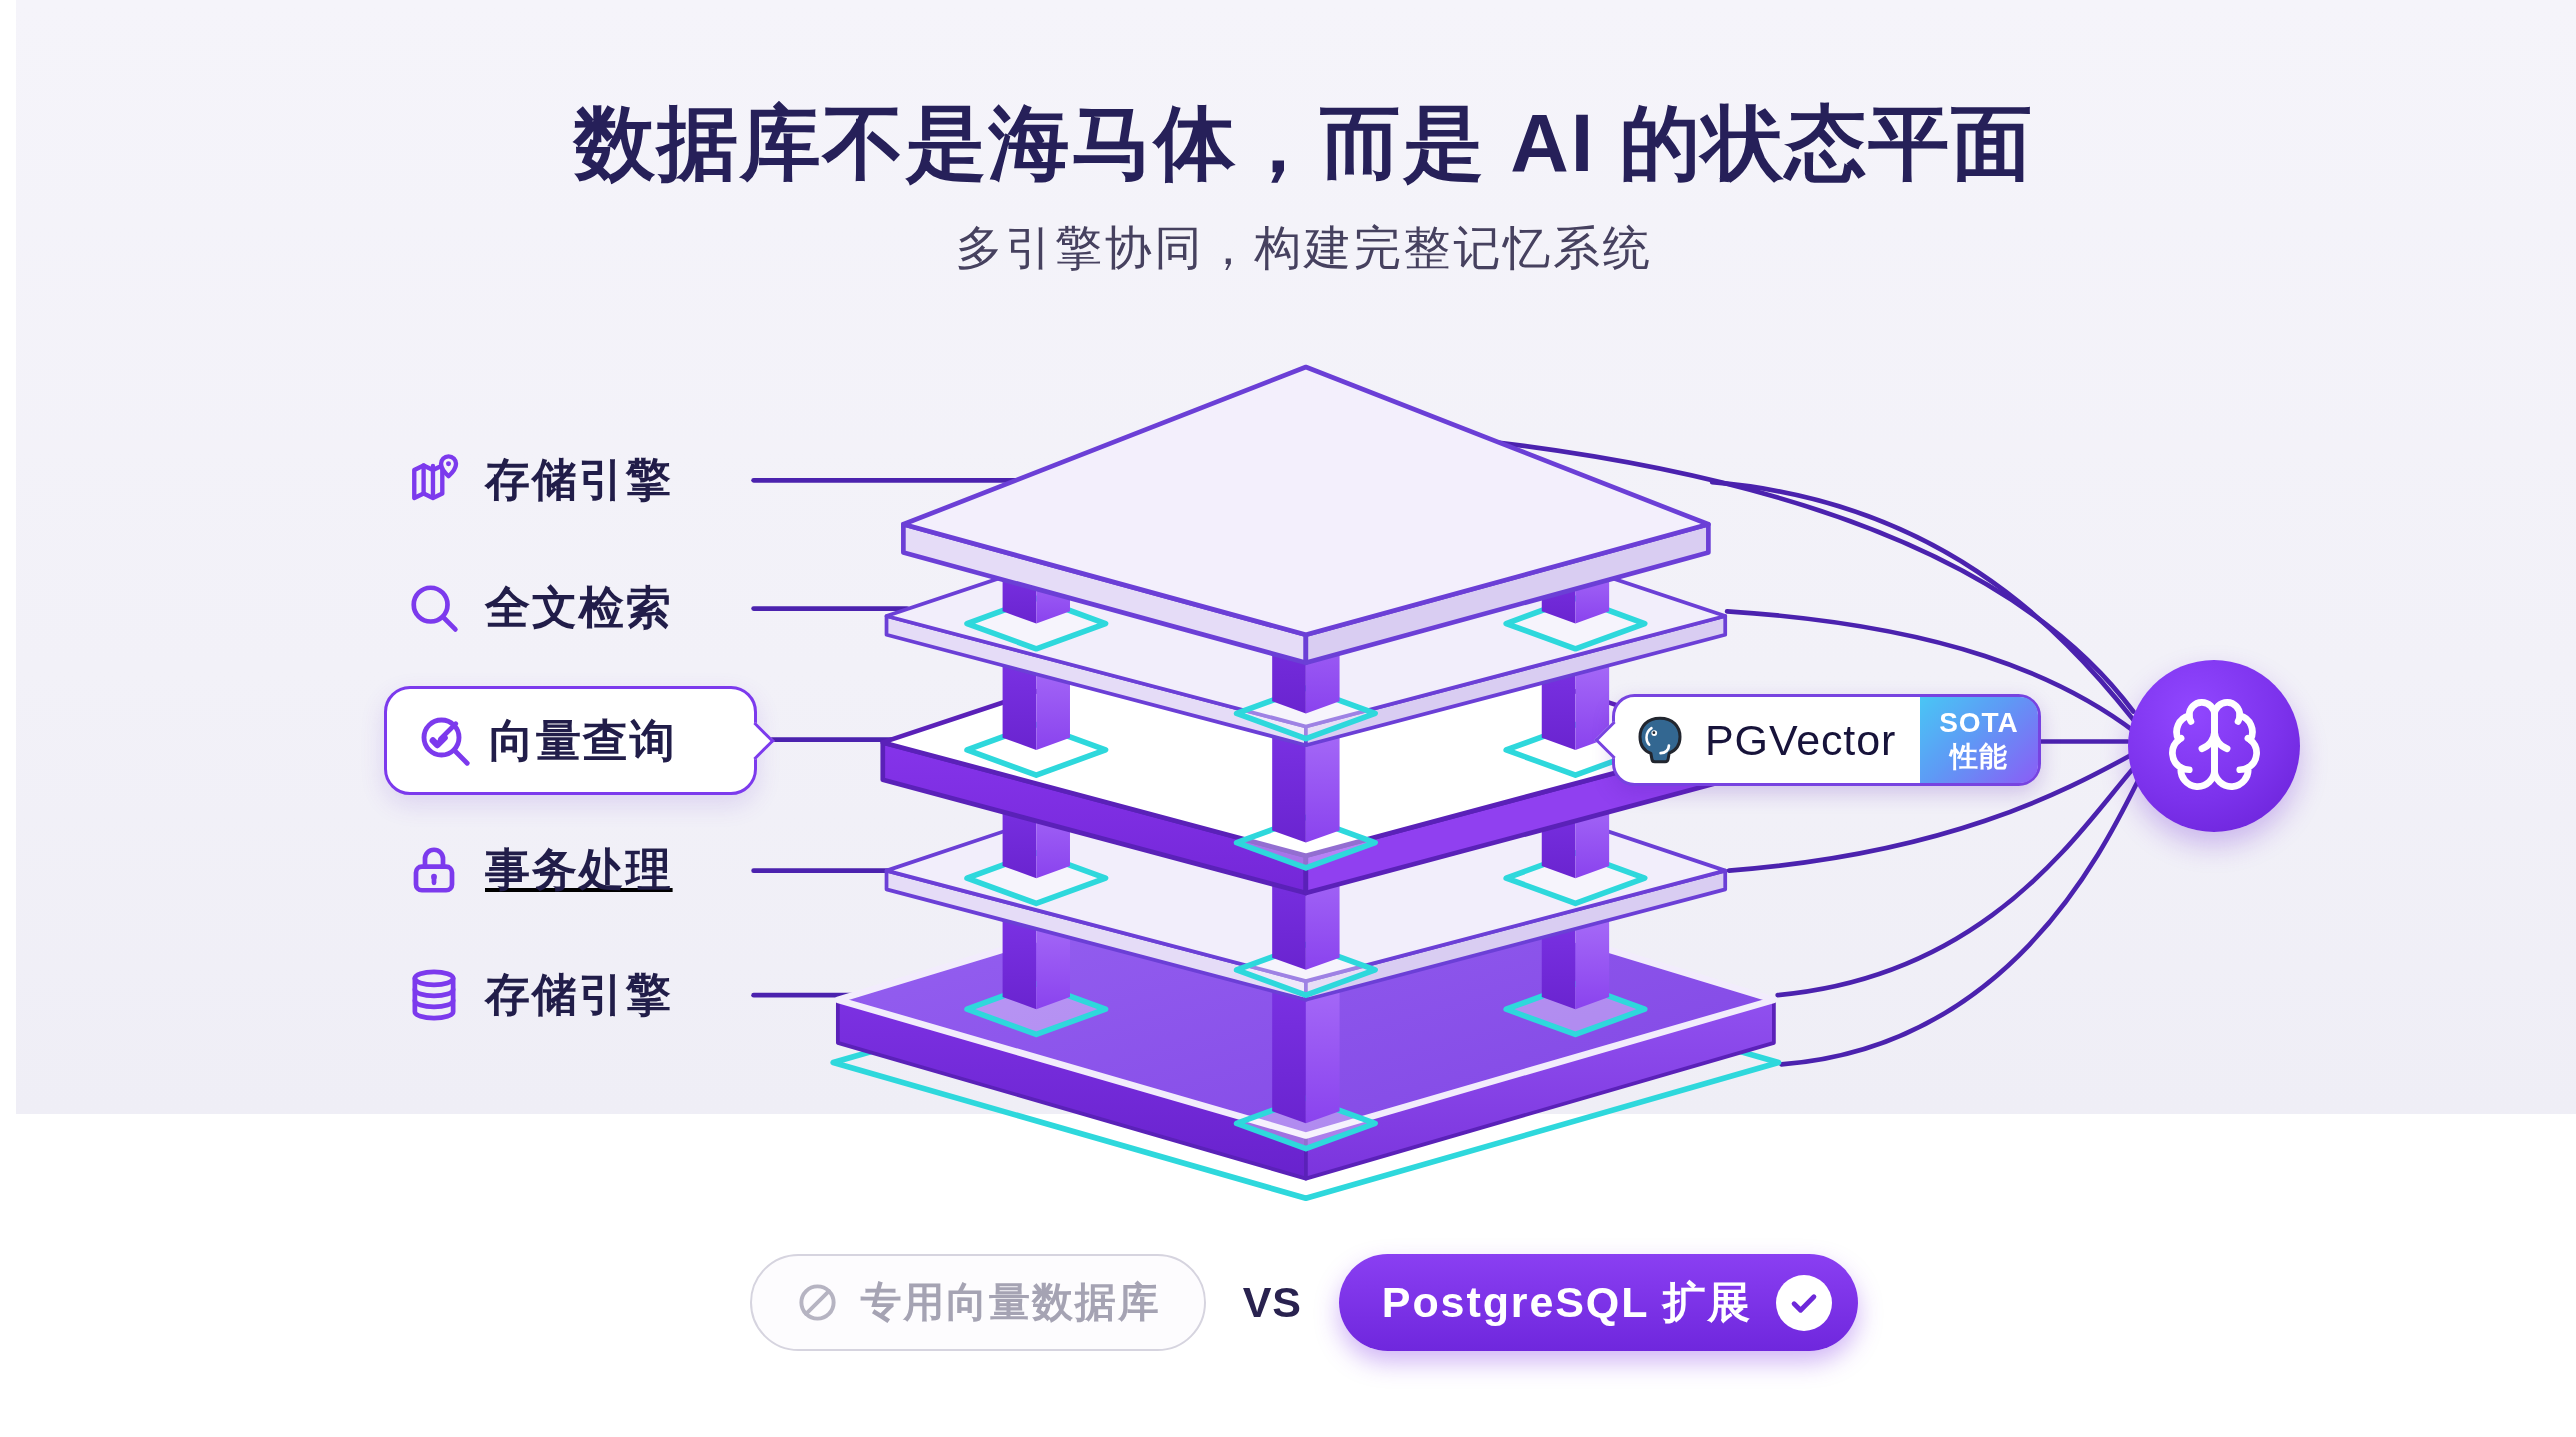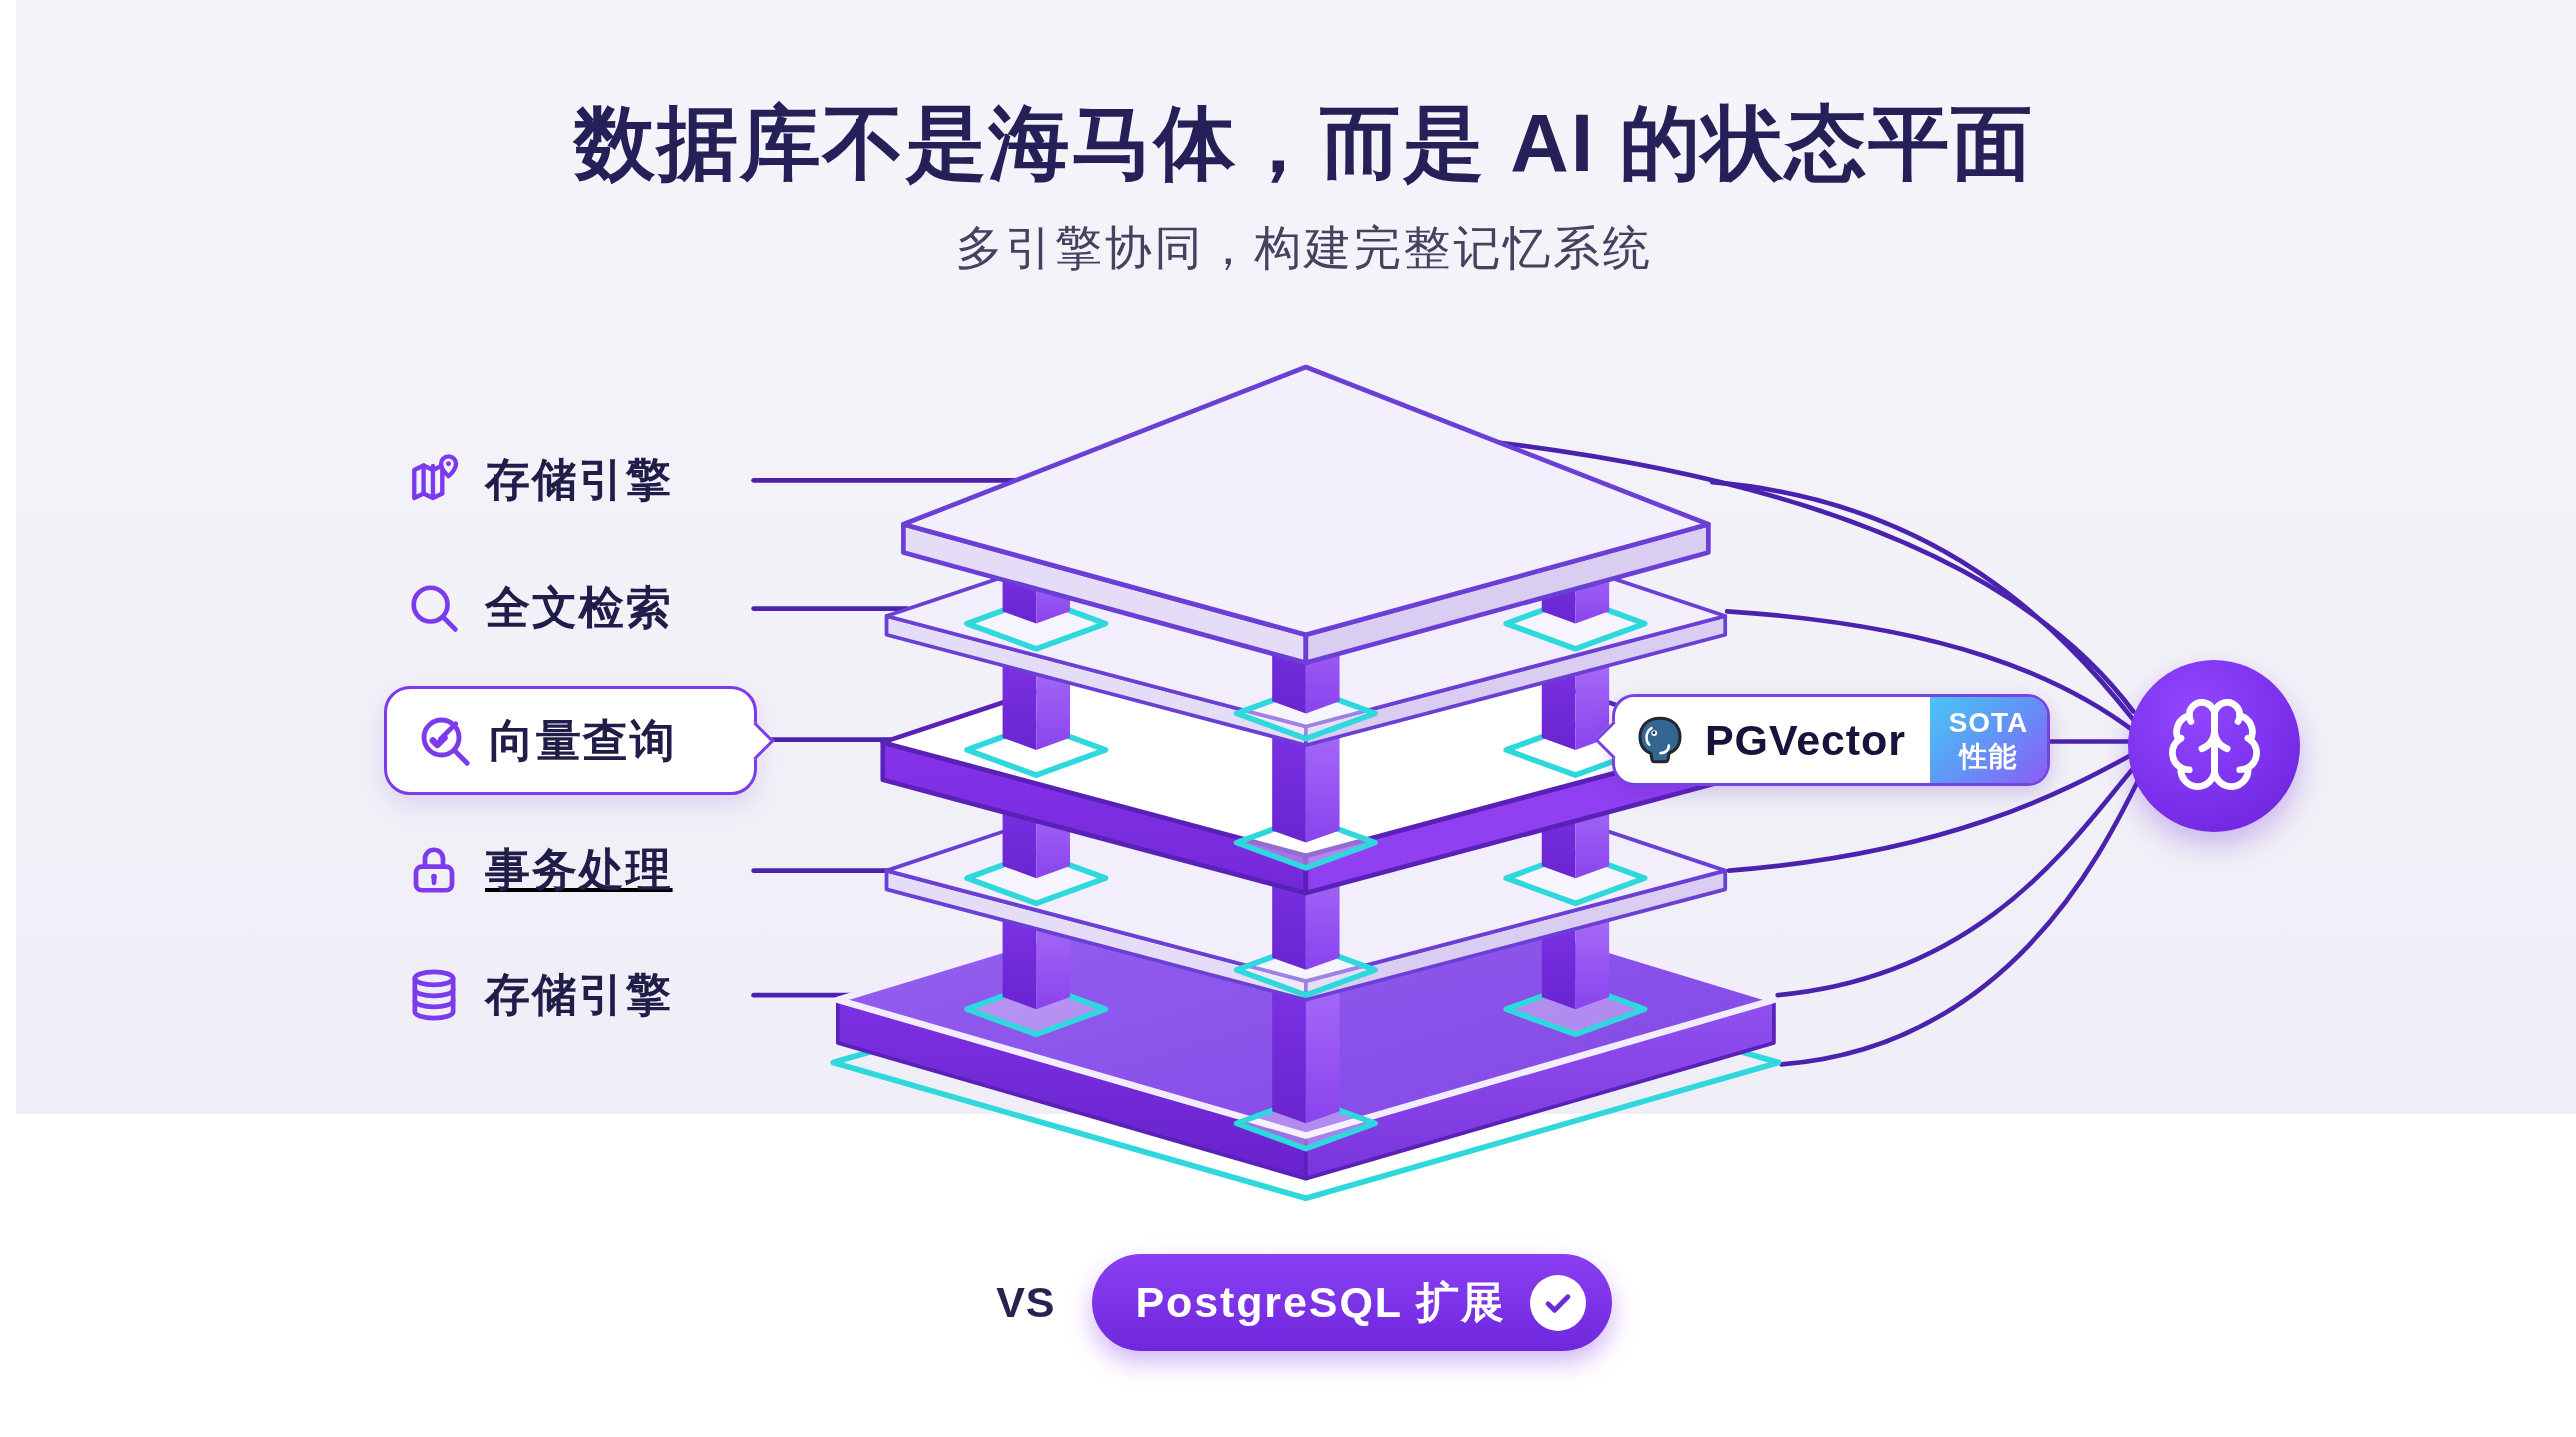"PGVector" .badge .b-name { font-weight: 700 -> 400 }
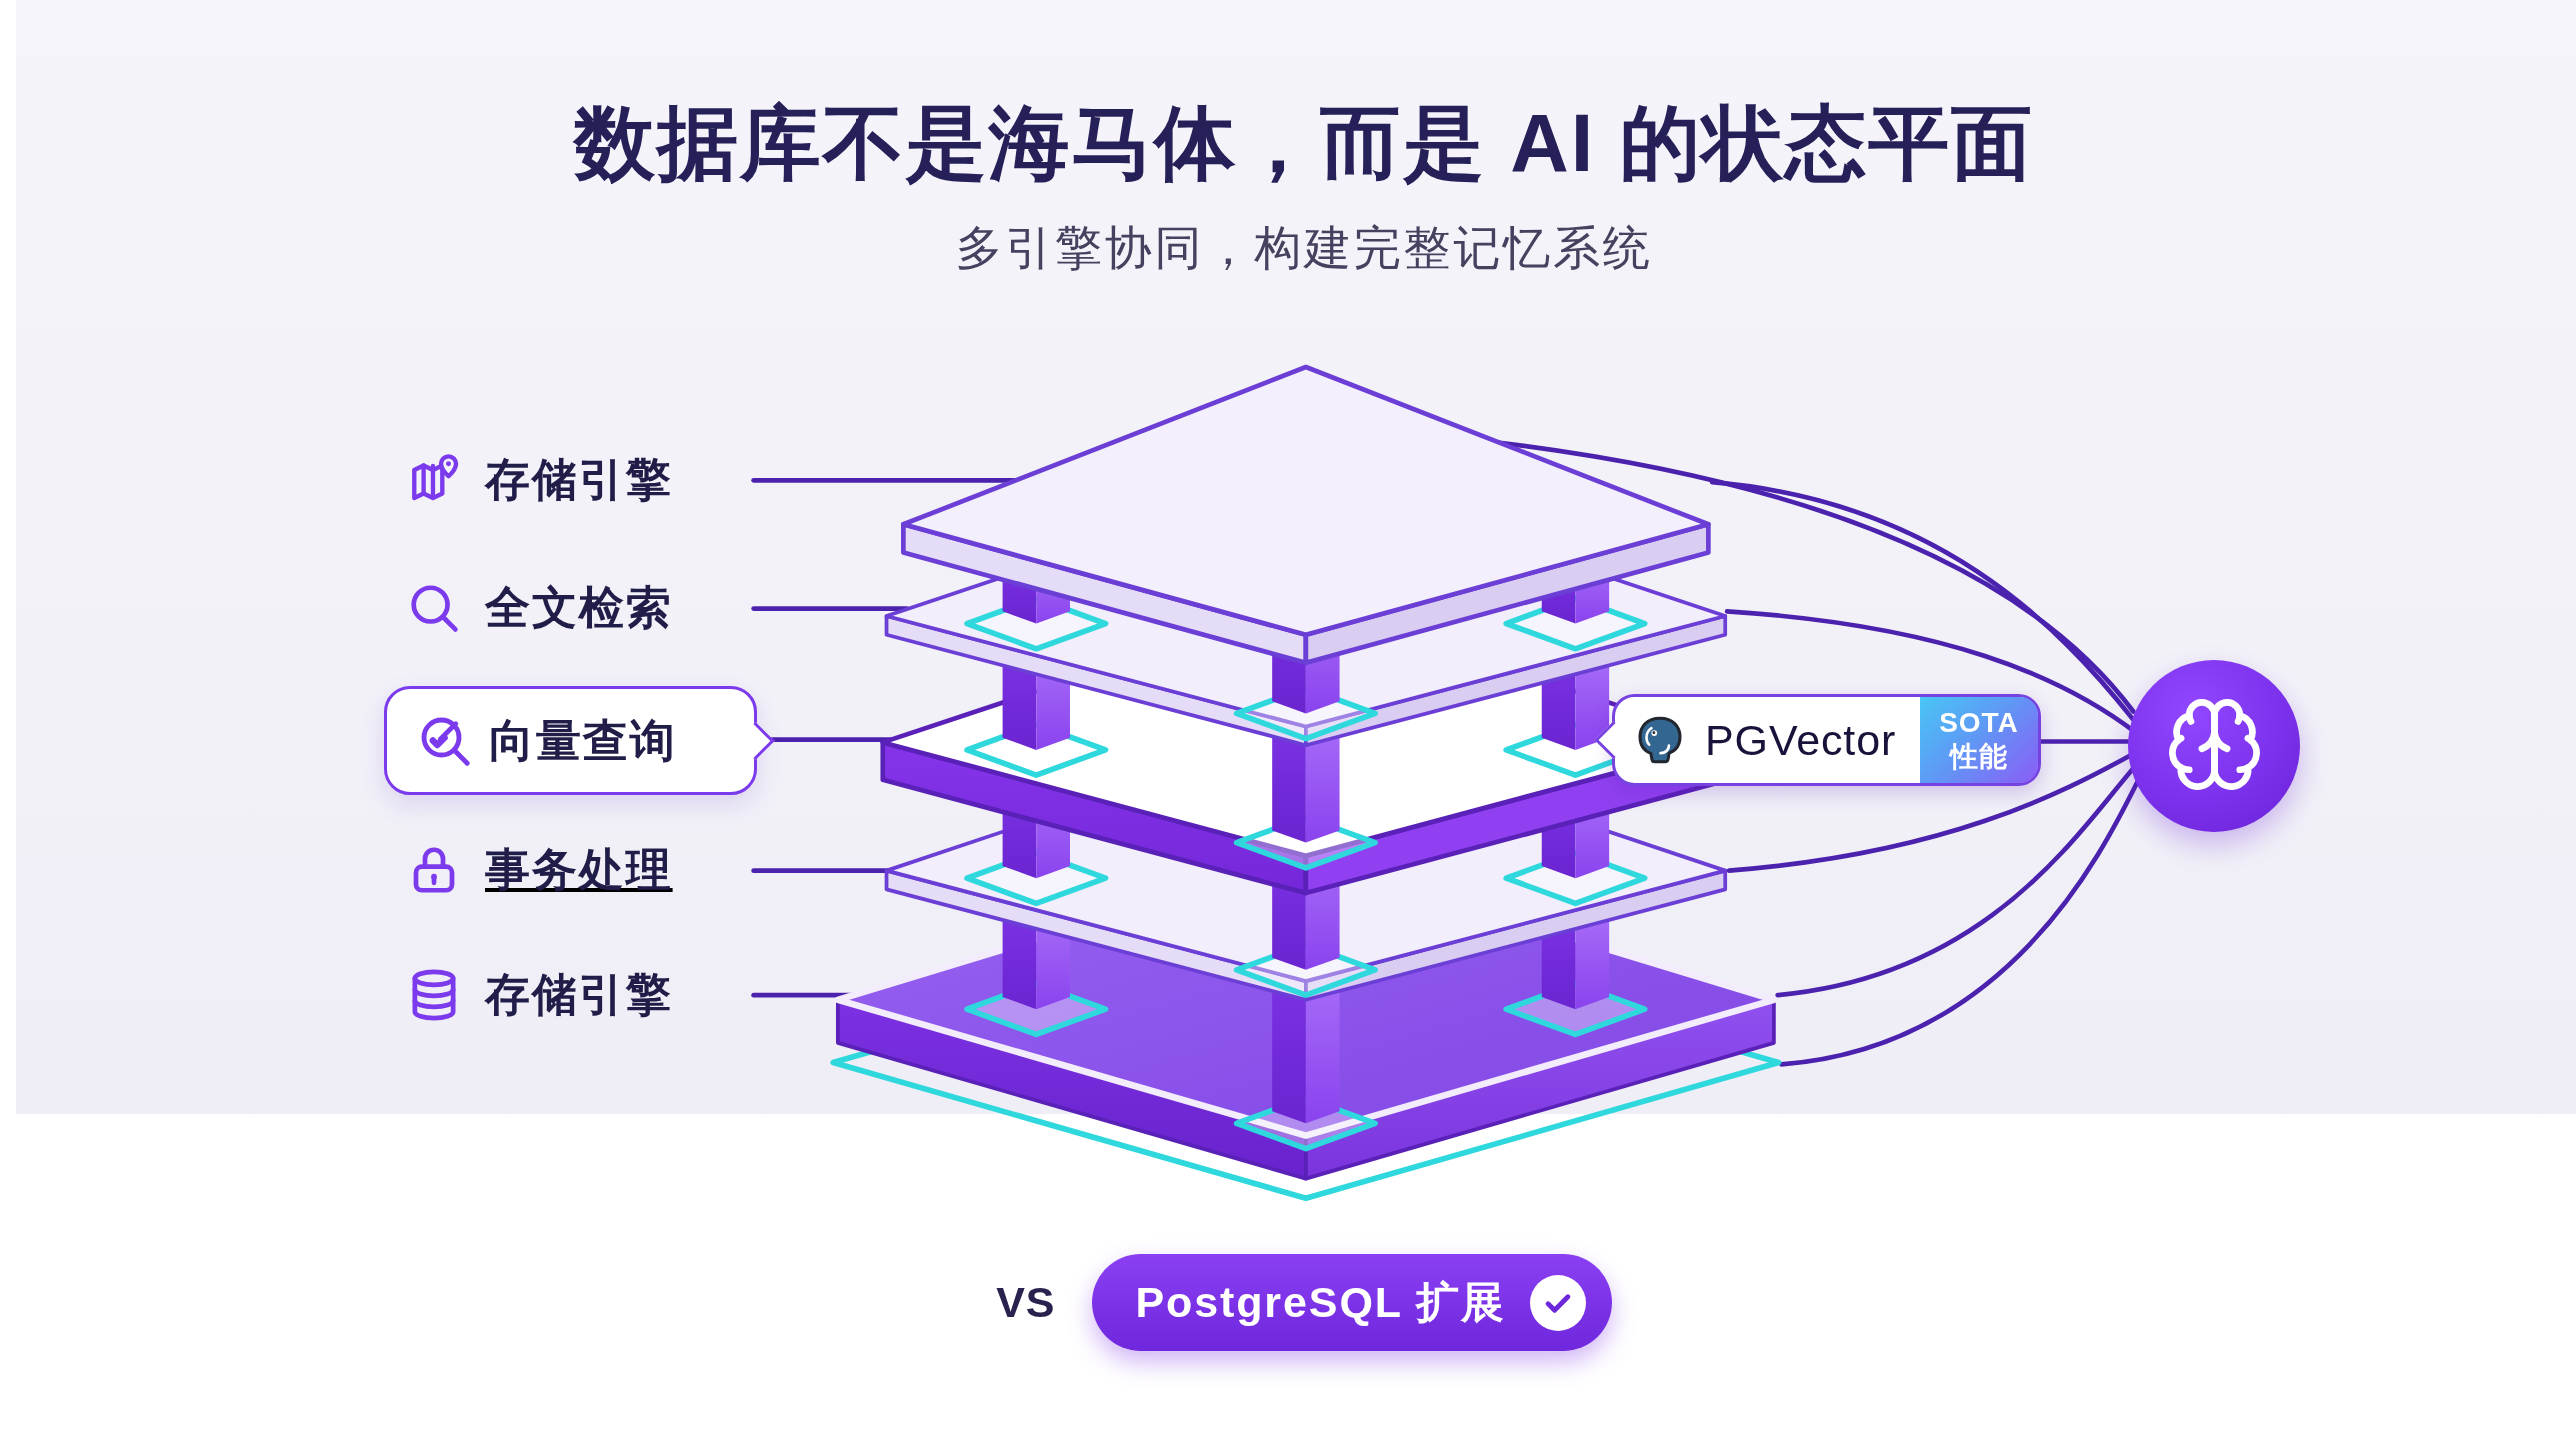"专用向量数据库" div.pill { html: none -> <div> <span> <svg> <g> <circle></circle> <path></path> </g> </svg> </span> <span>专用向量数据库</span> </div> }
